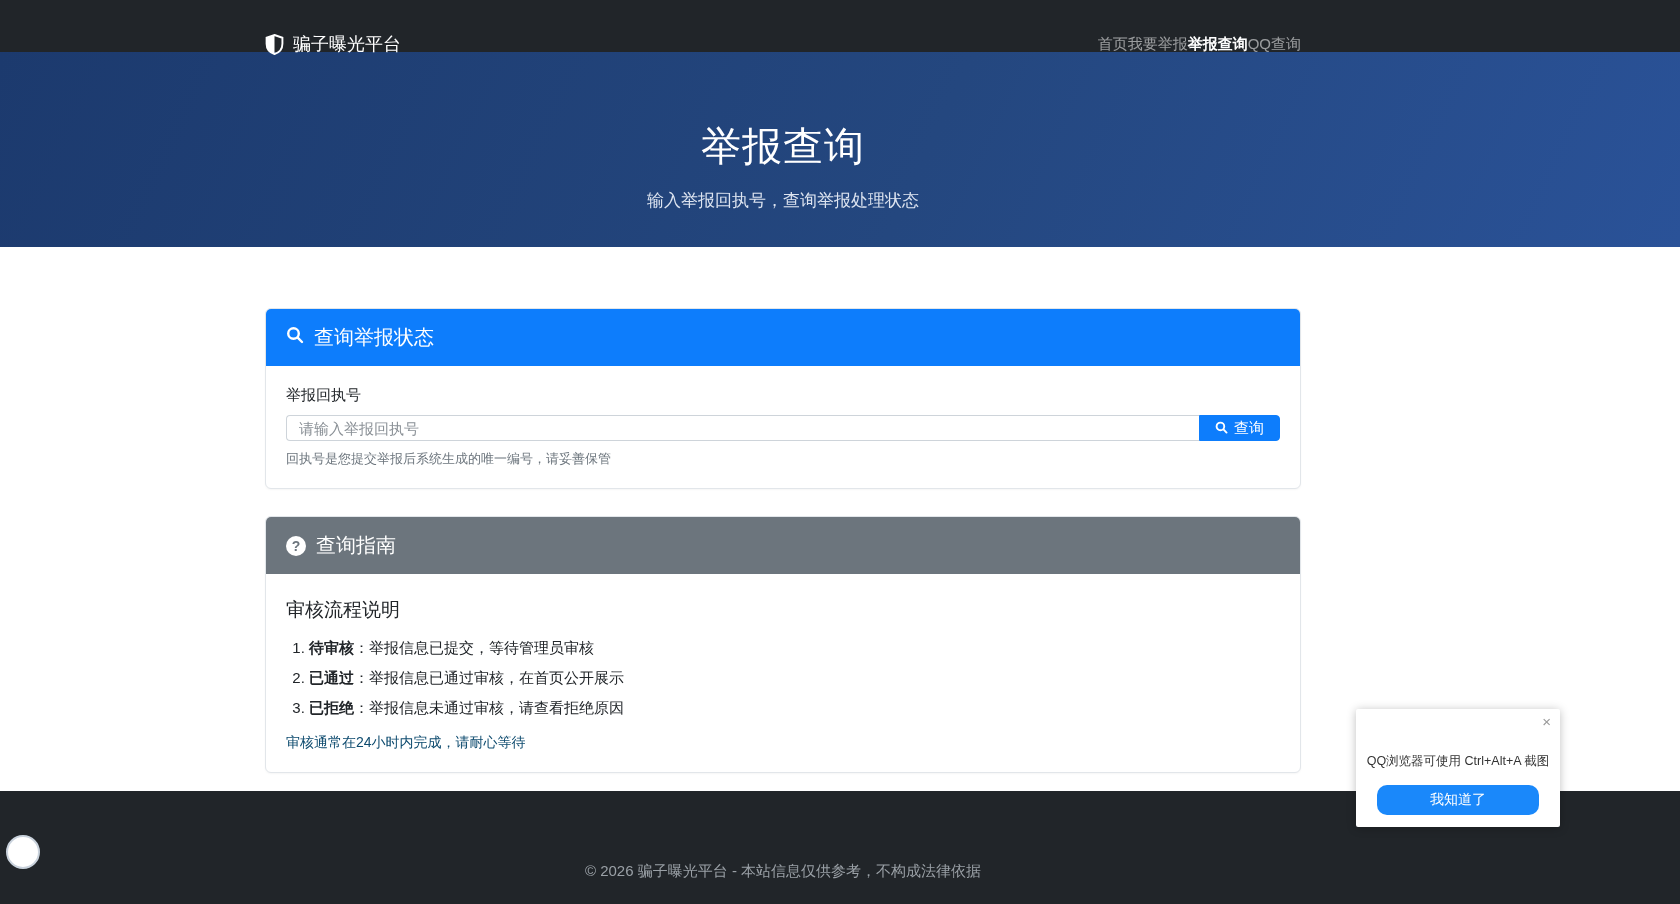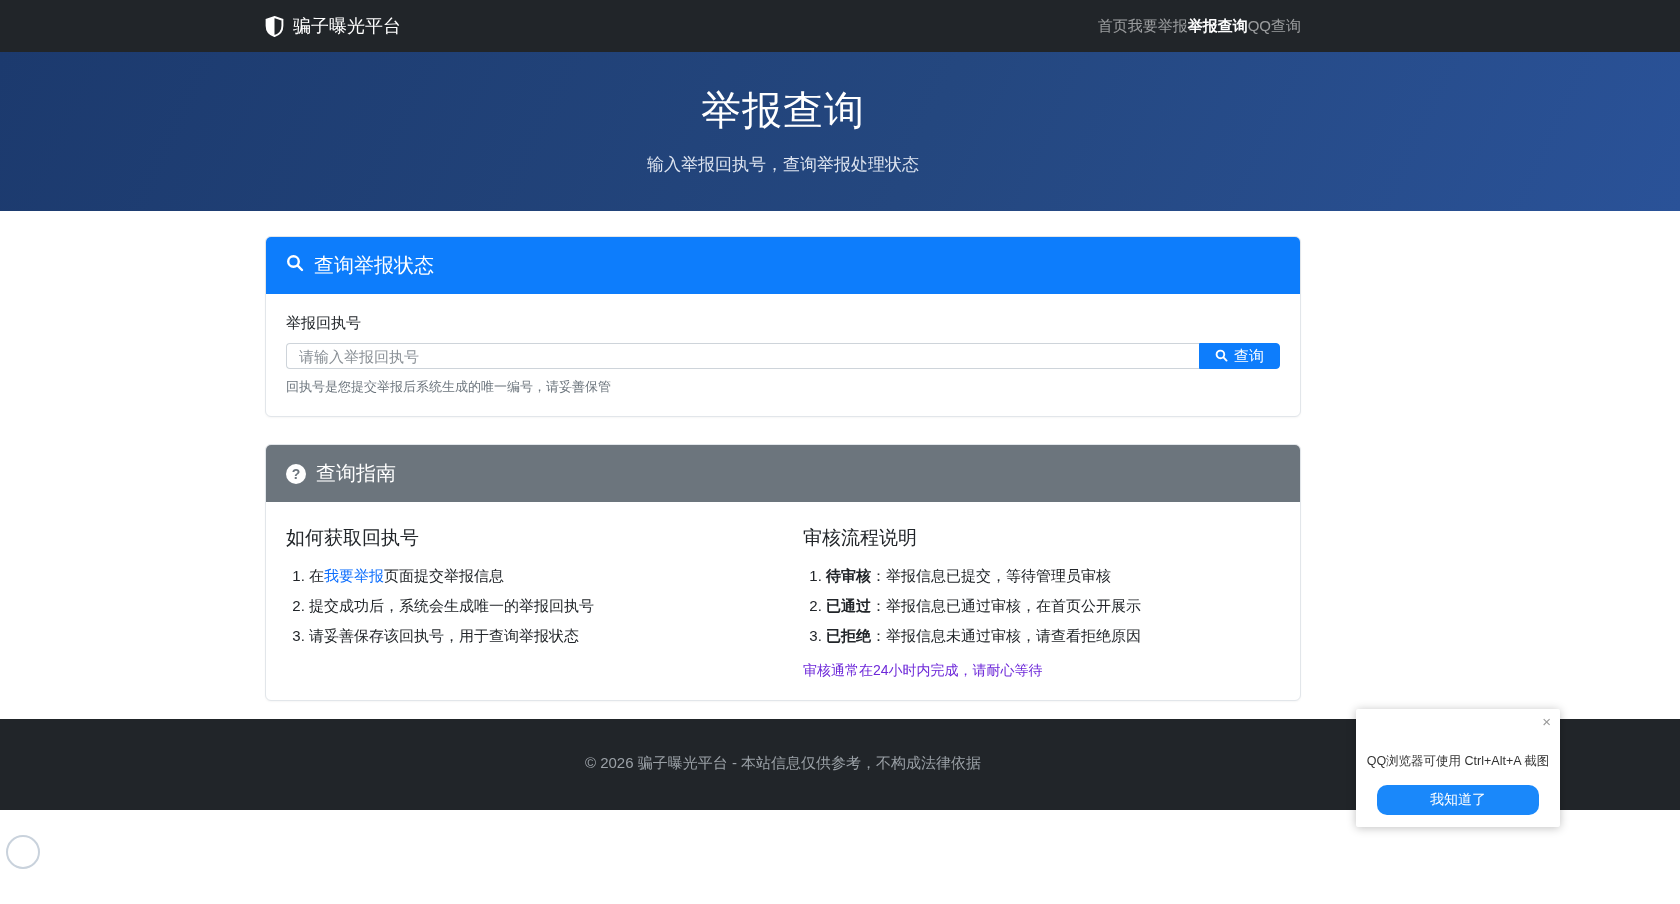"骗子曝光平台" .container { margin-top: none -> 36px }
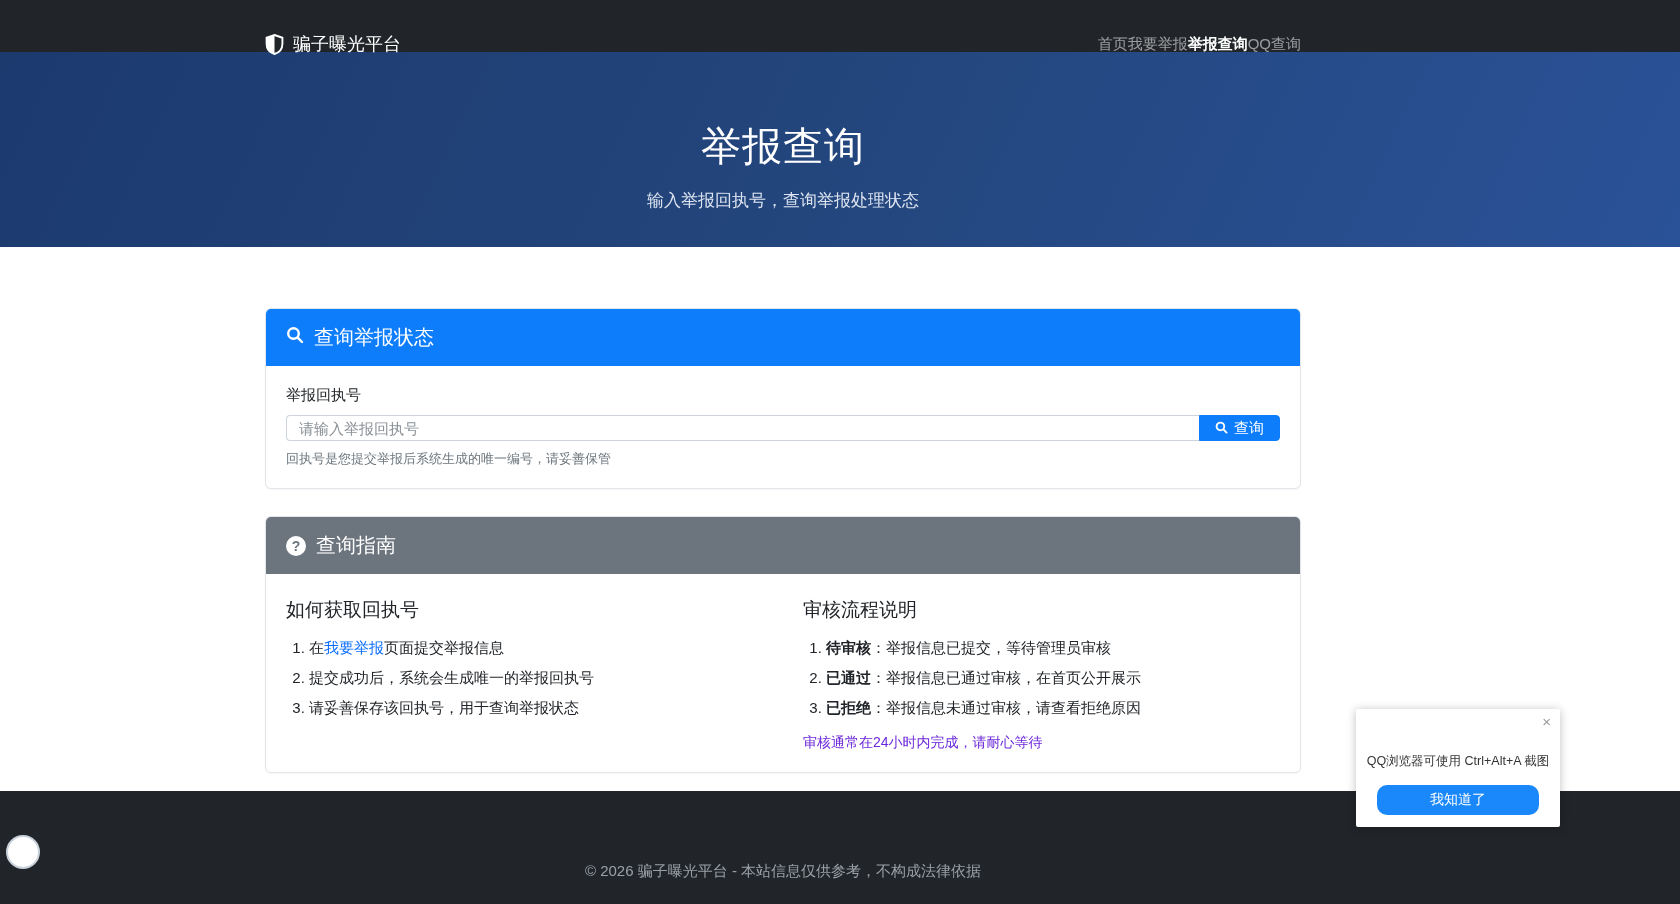"如何获取回执号" div.guide-col { html: <div> <h3>如何获取回执号</h3> <ol> <li><span>在</span><a>我要举报</a><span>页面提交举报信息</span></li> <li>提交成功后，系统会生成唯一的举报回执号</li> <li>请妥善保存该回执号，用于查询举报状态</li> </ol> </div> -> none }
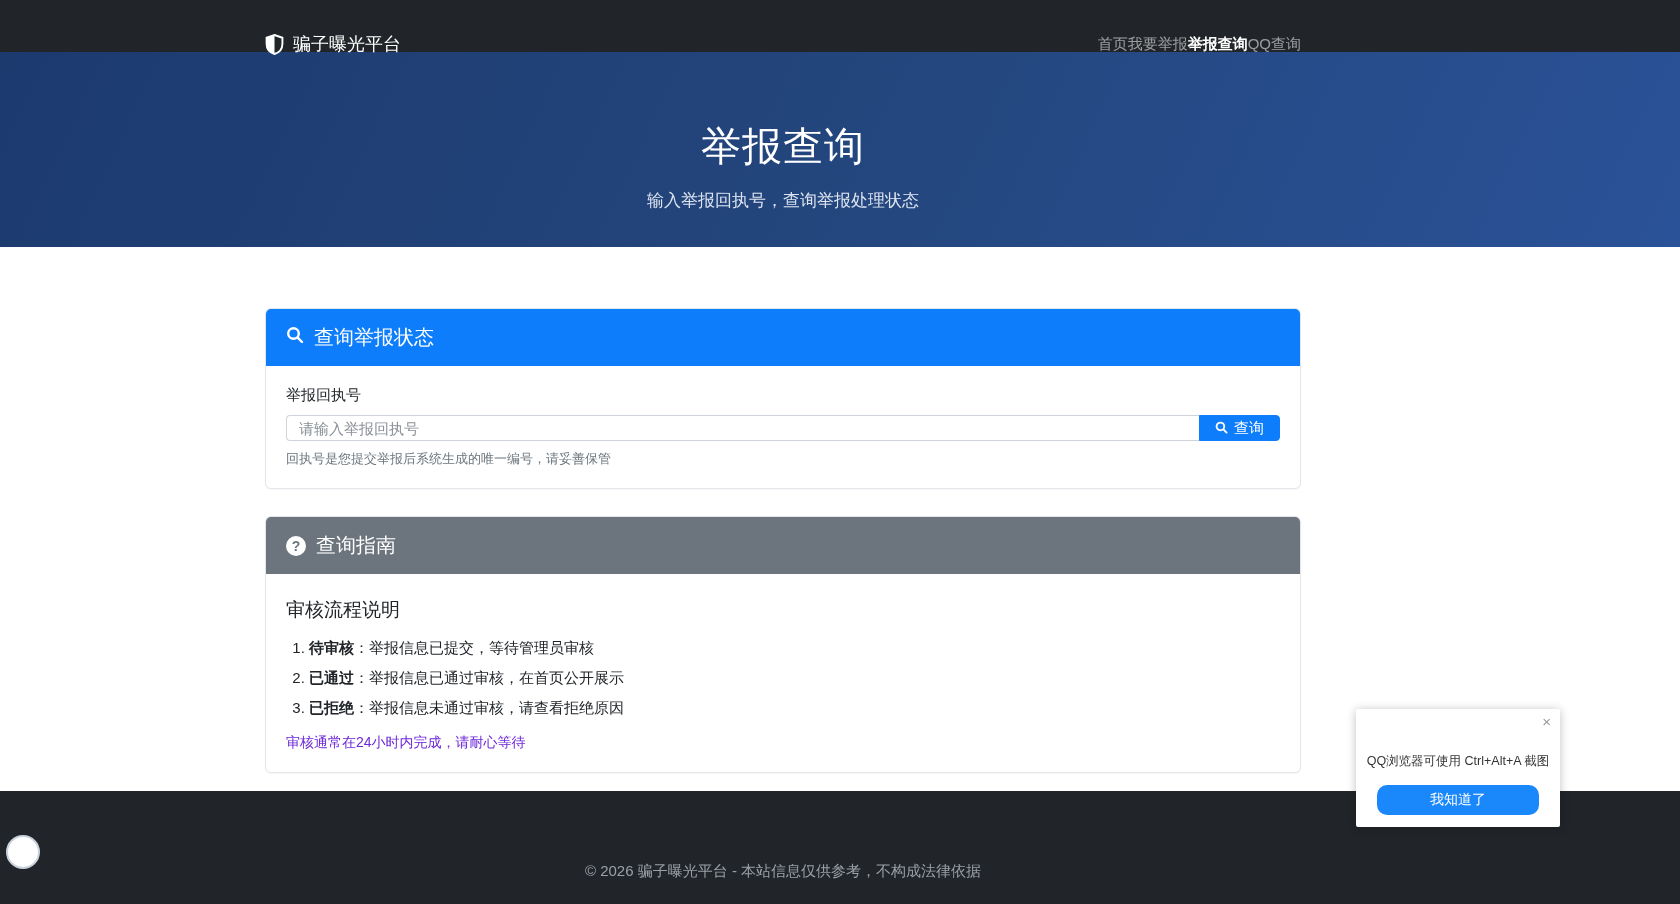"审核通常在24小时内完成，请耐心等待" .note { color: #6d28d9 -> #0c4a6e }
